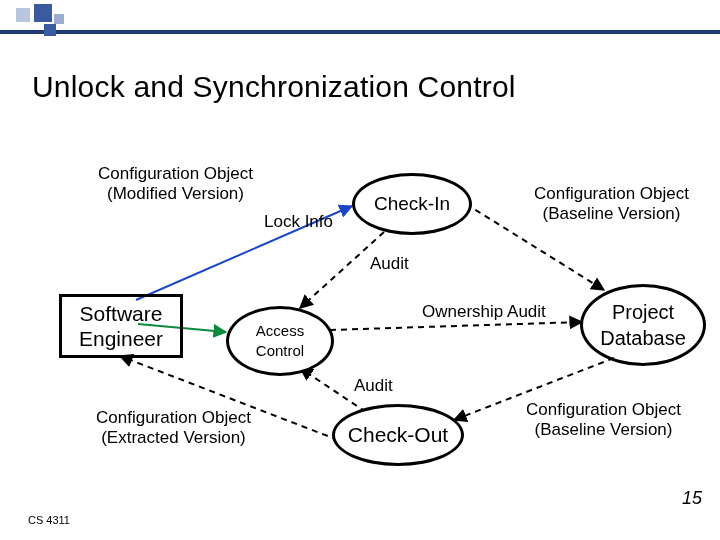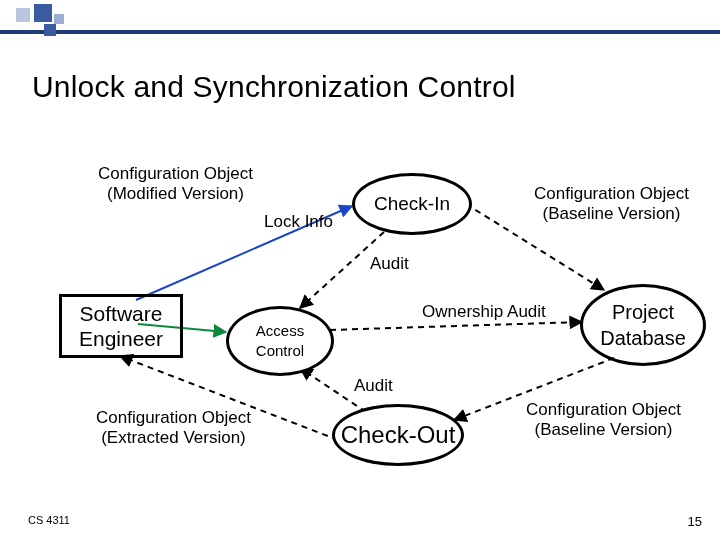"Check-Out" .e-checkout { font-size: 24px -> 21px }
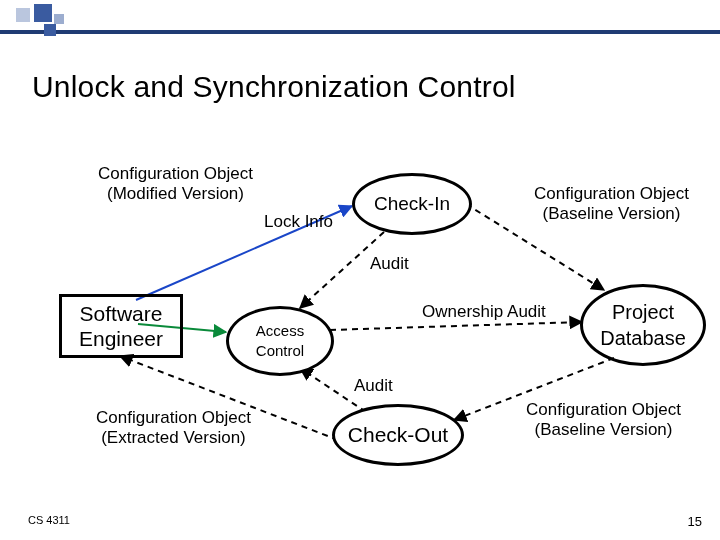"15" .footer-r { bottom: 11px -> 31px; font-size: 13px -> 18px; font-style: none -> italic }
